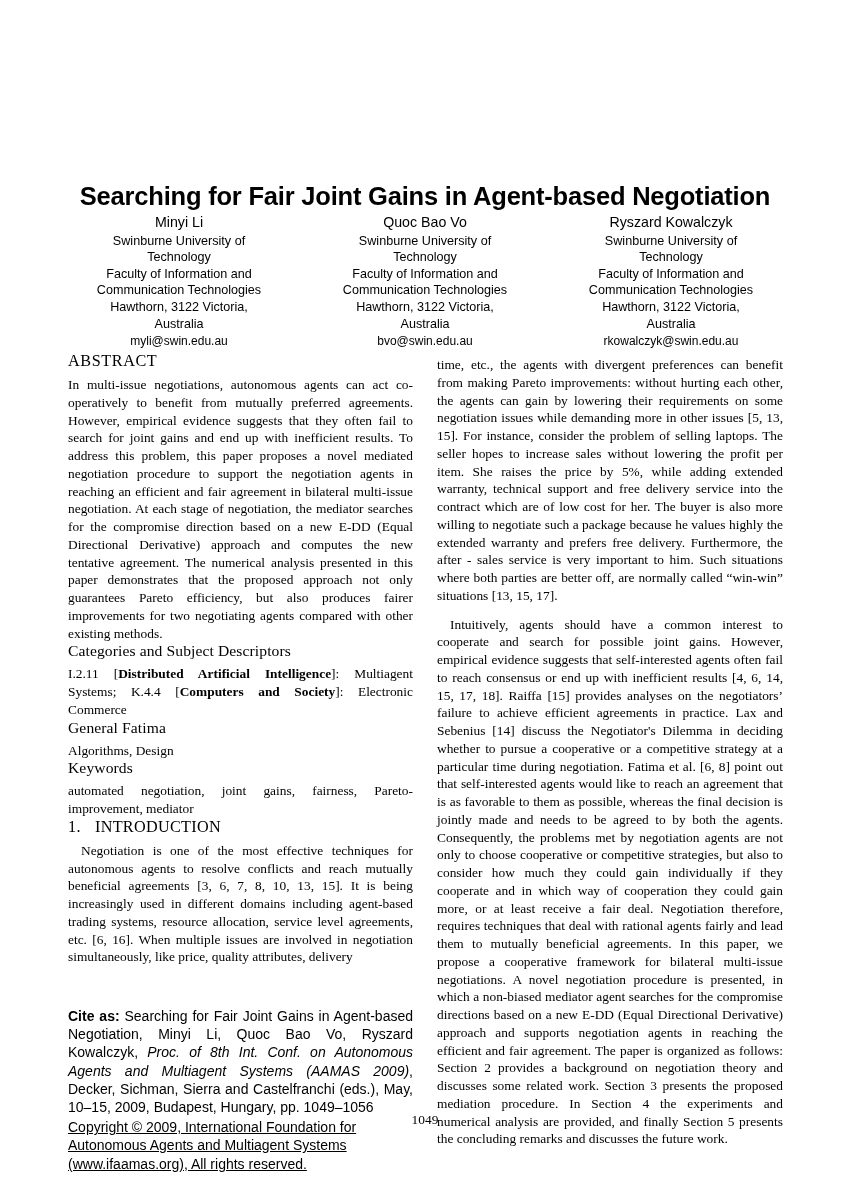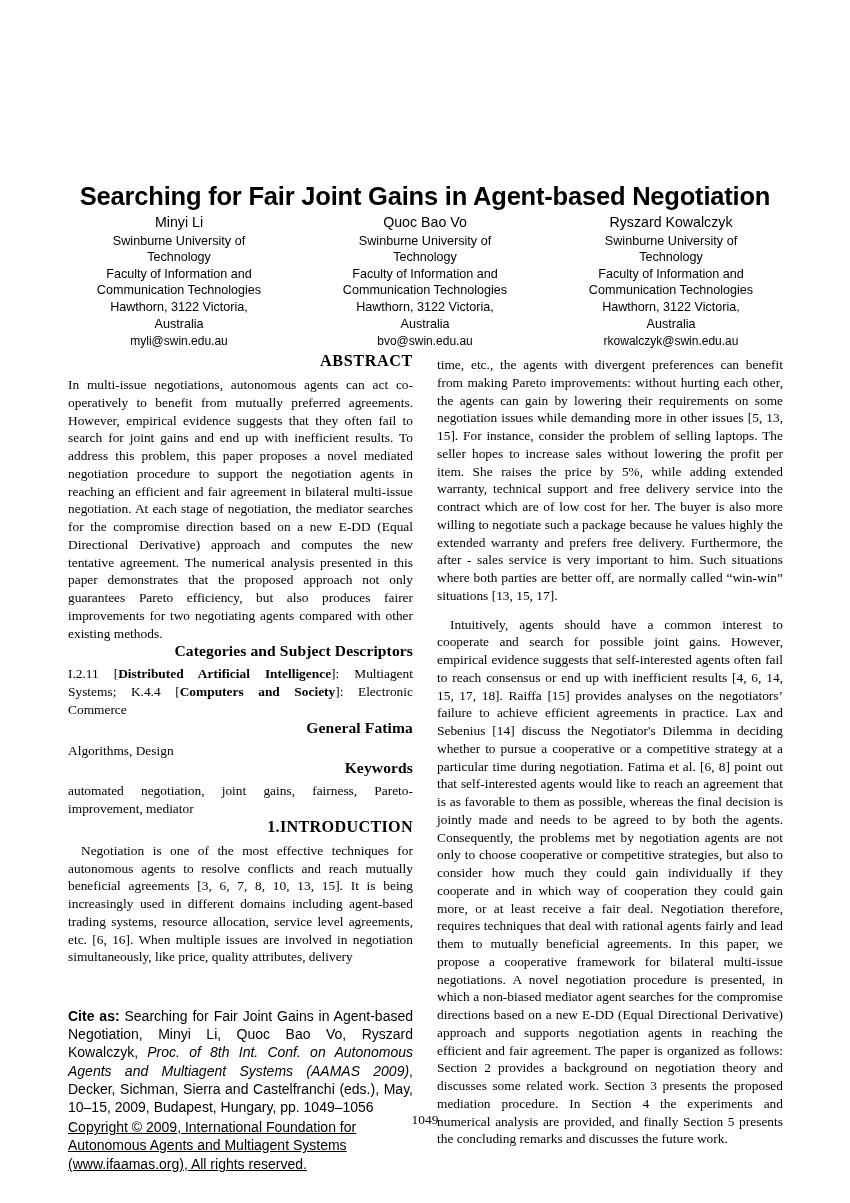"ABSTRACT" h2.sec { font-weight: bold -> normal; text-align: right -> none }
